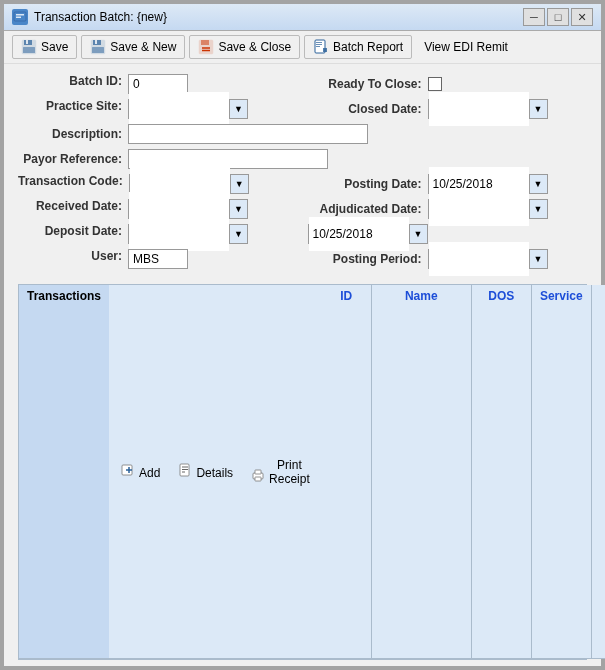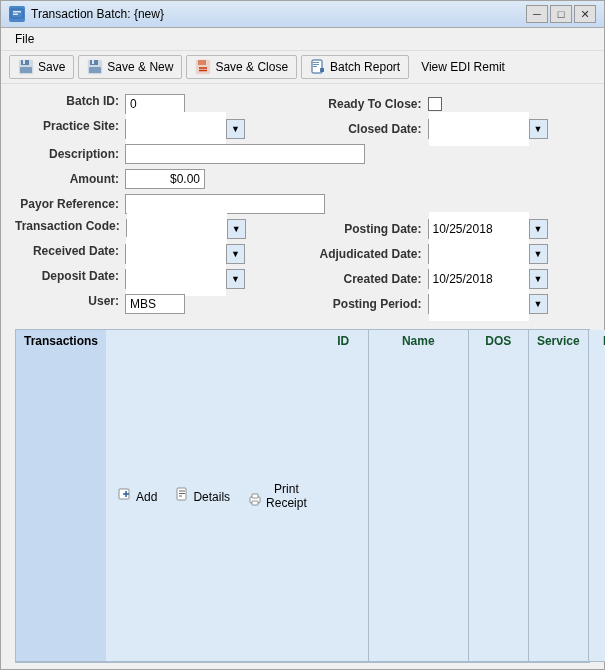"Transaction Batch: {new}" .window { border: 1px solid #a3a3a3 -> 4px solid #a3a3a3 }
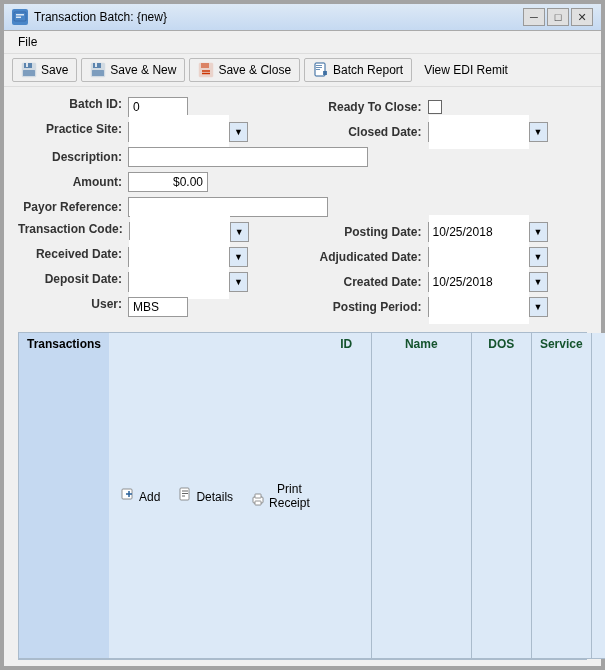"File" div.menu-bar { html: <div> <span>File</span> </div> -> none }
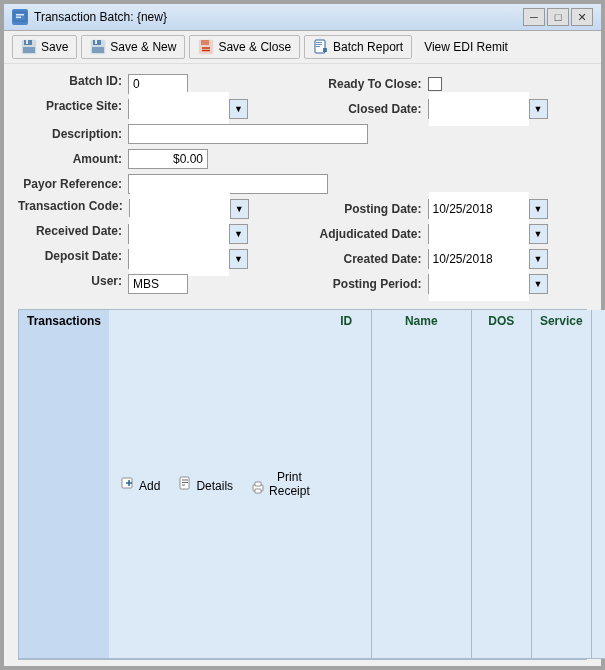"Amount:" div.form-row { html: <div> <span>Amount:</span> <input> </div> -> none }
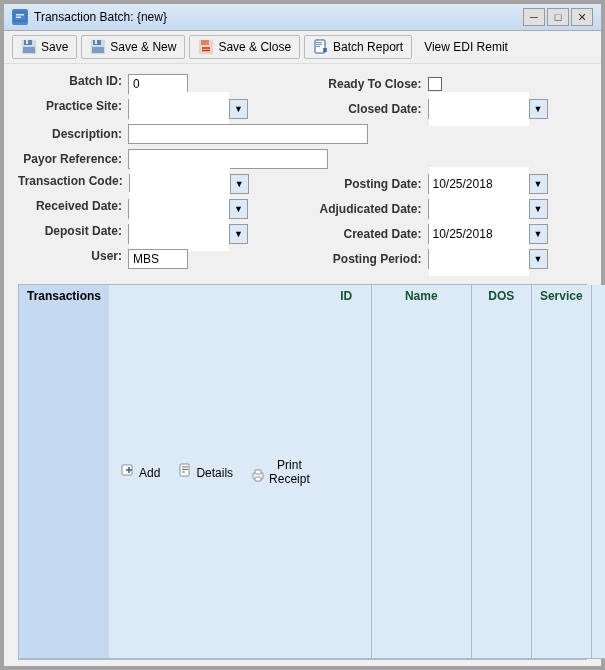"Created Date:" span.form-label-right { html: <span>Created Date:</span> -> none }
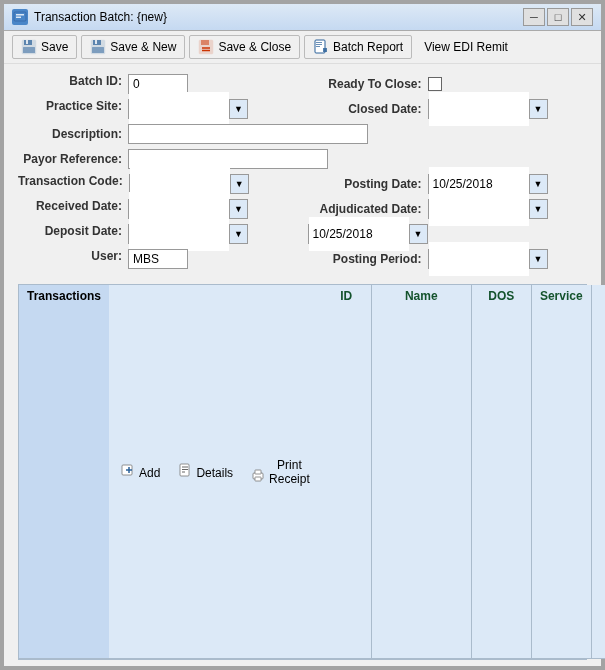"ID" .table-col-header { color: #14532d -> #1d4ed8 }
